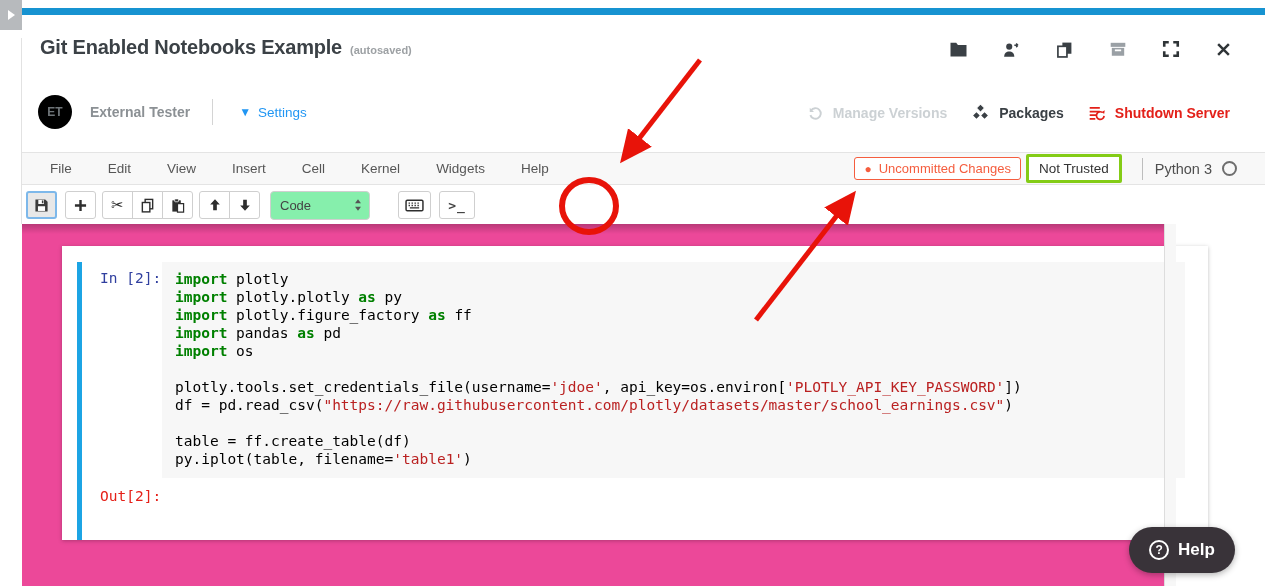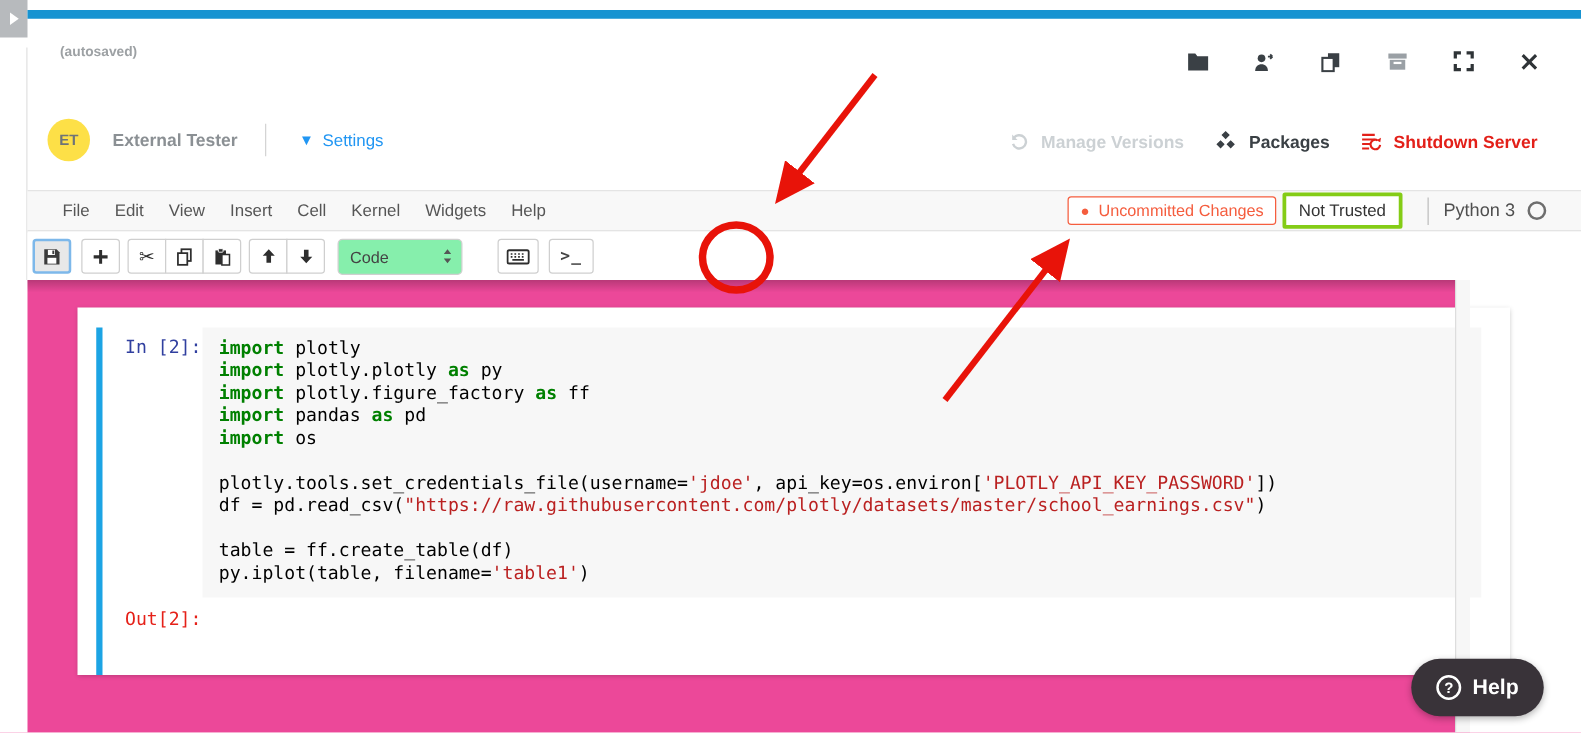"Git Enabled Notebooks Example" span.nb-title { html: none -> <span>Git Enabled Notebooks Example</span> }
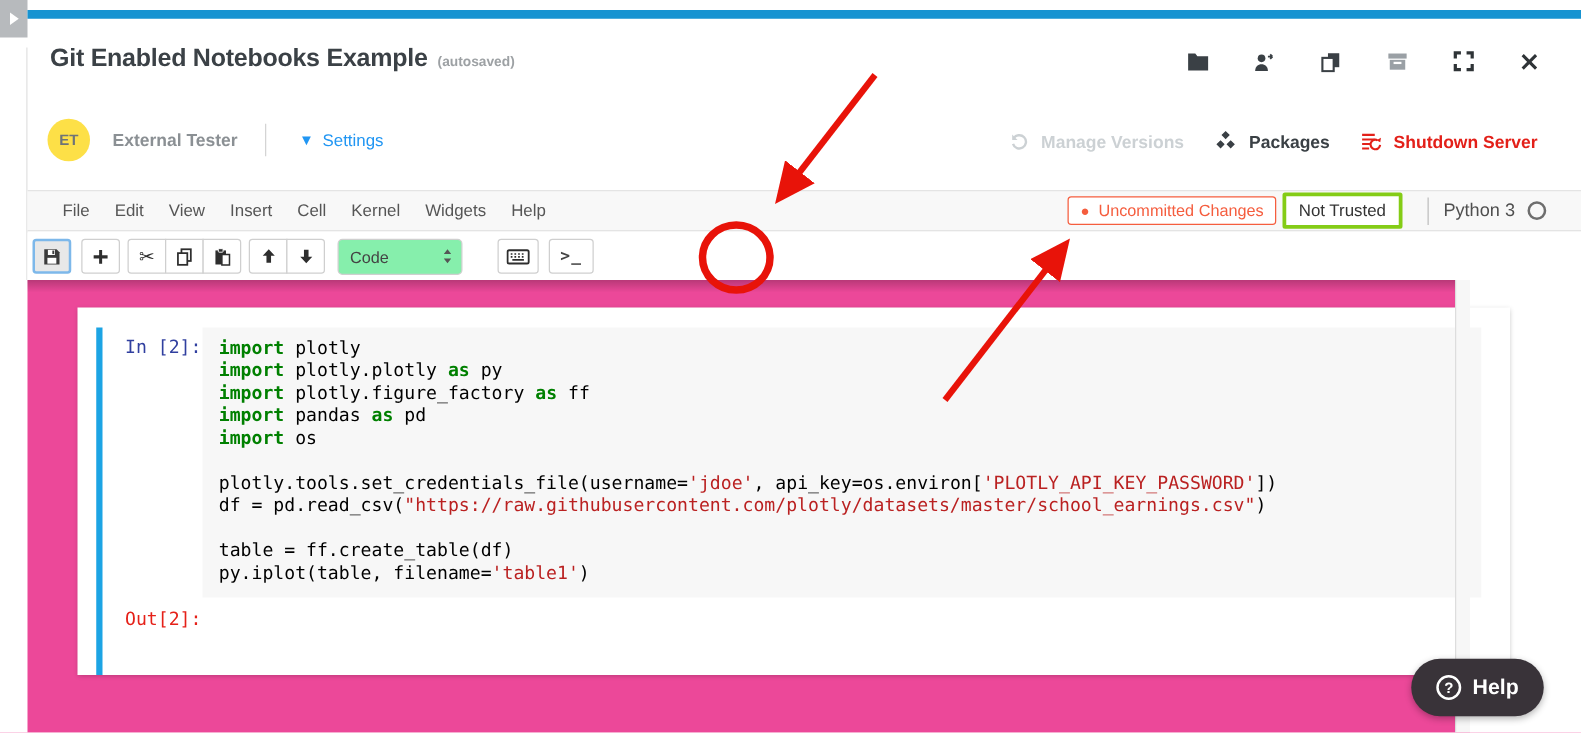"ET" .avatar { background: #fde047 -> #000000 }
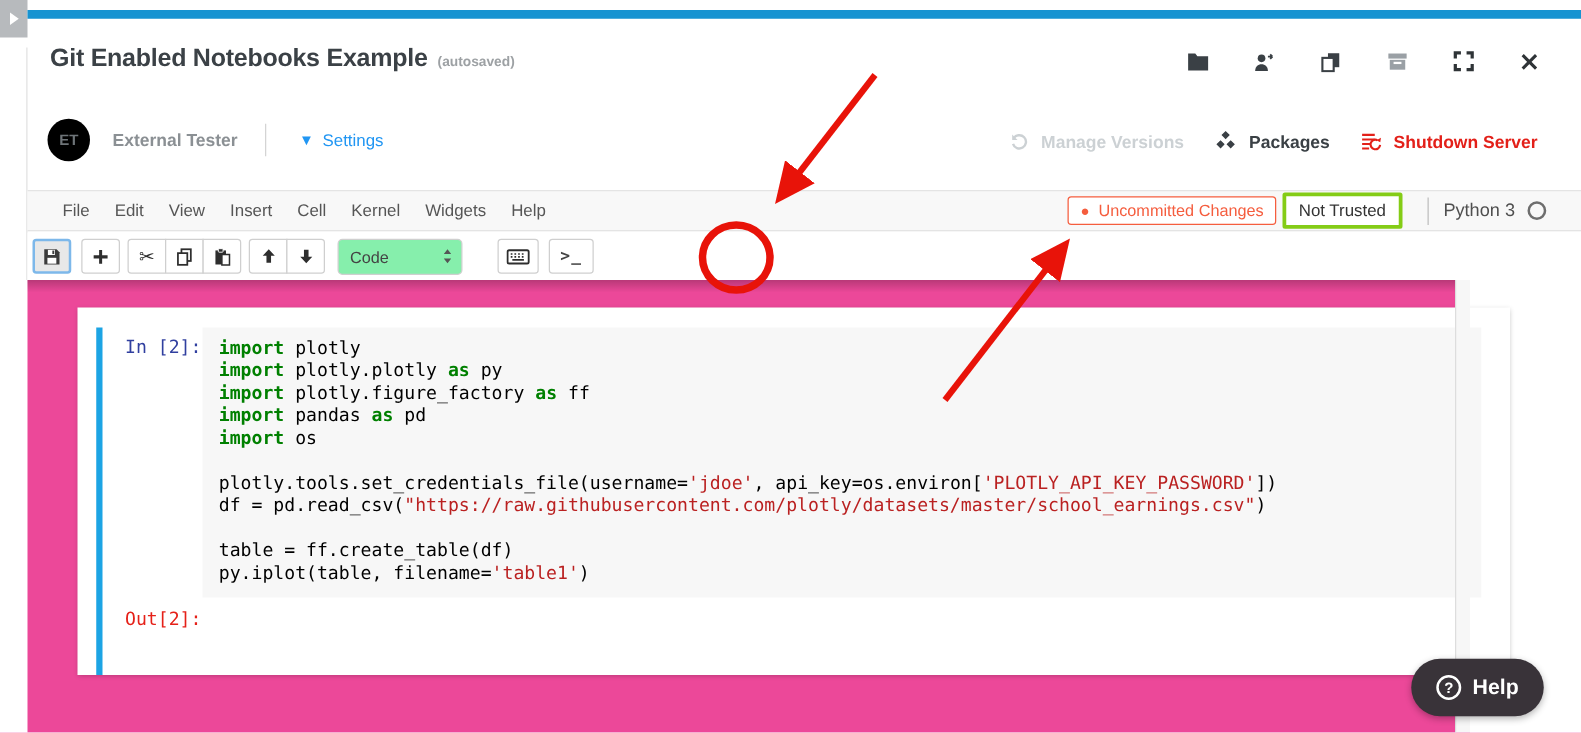"File" .menu-items { gap: 20px -> 36px }
